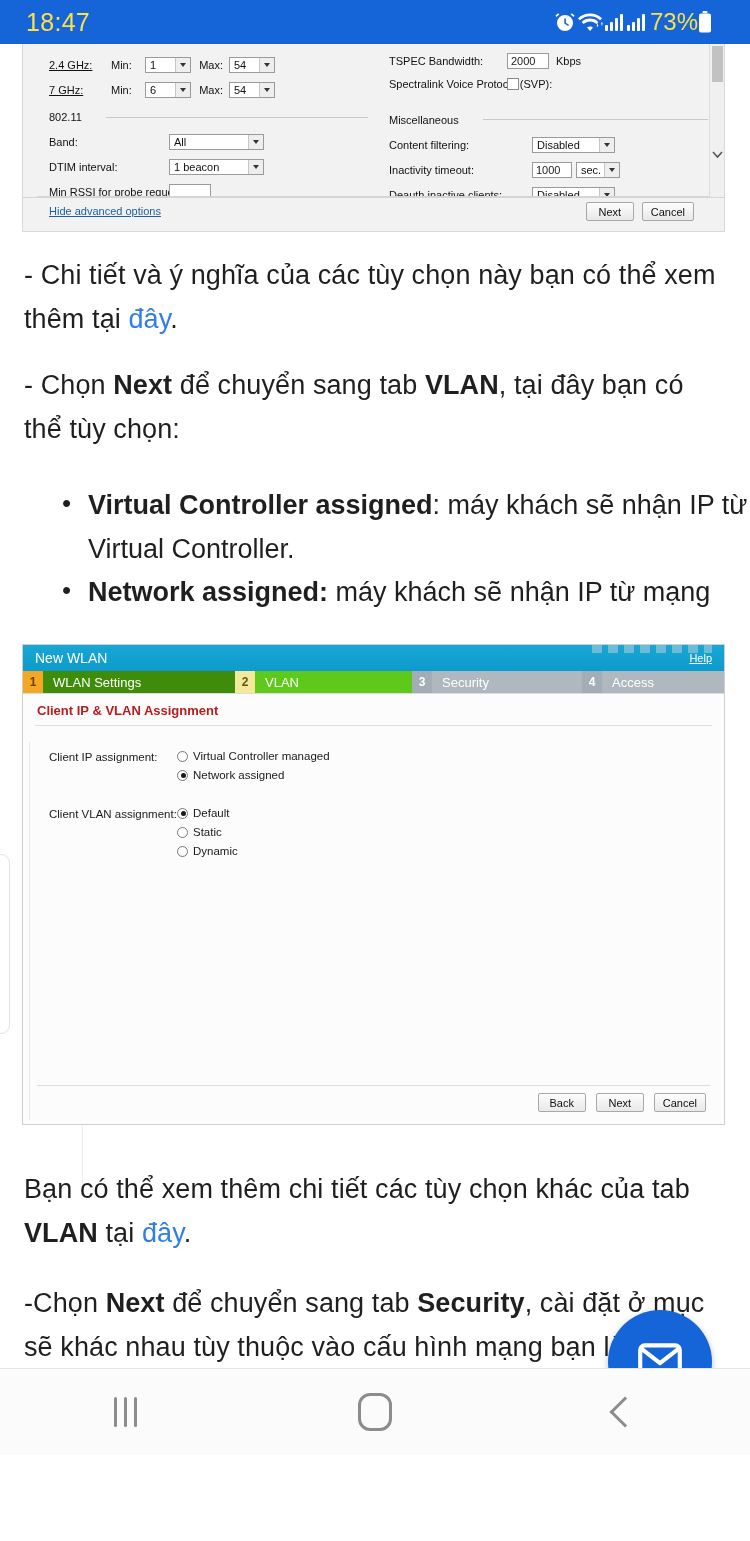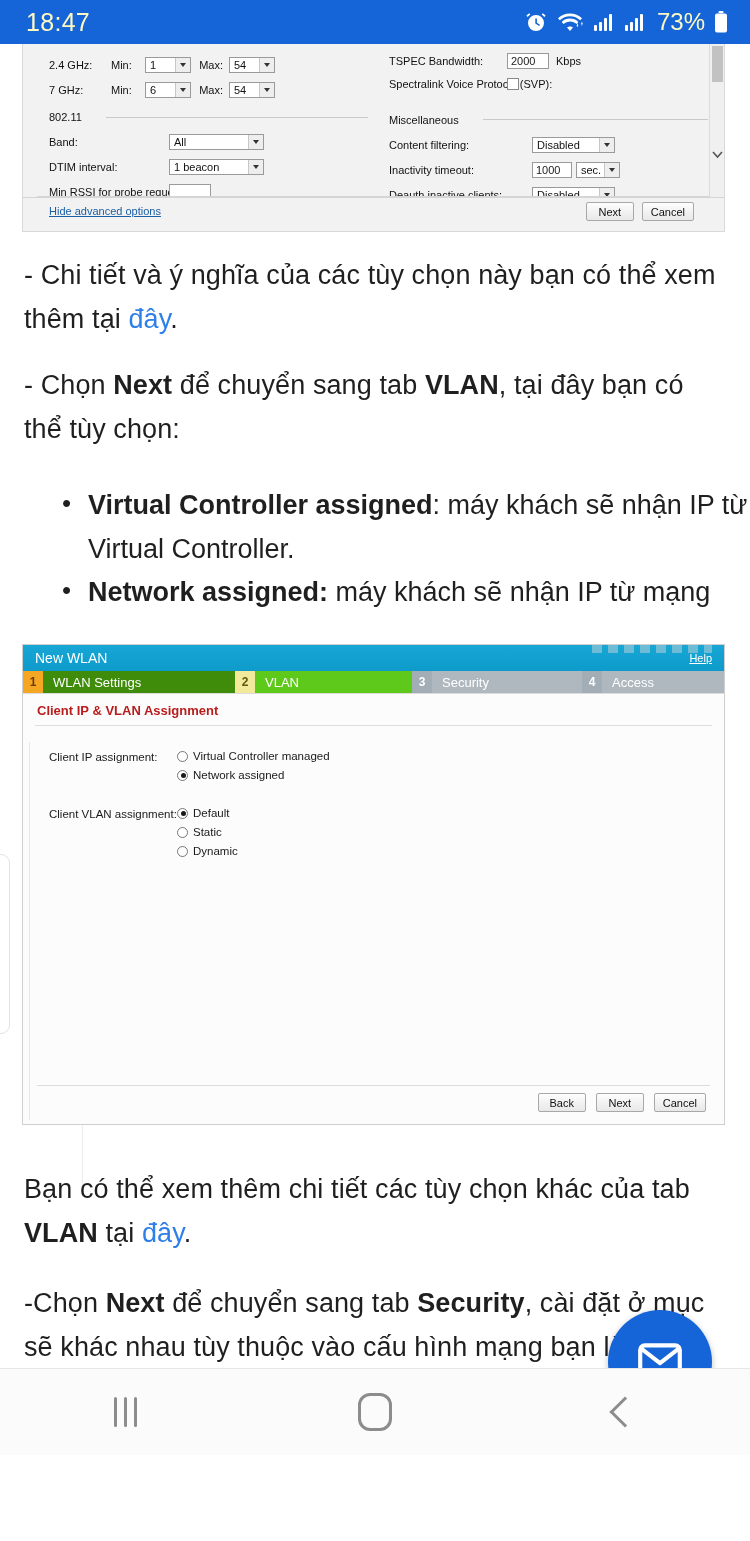"18:47" .statusbar { color: #fef9c3 -> #fde047; padding: 0 22px 0 26px -> 0 38px 0 26px }
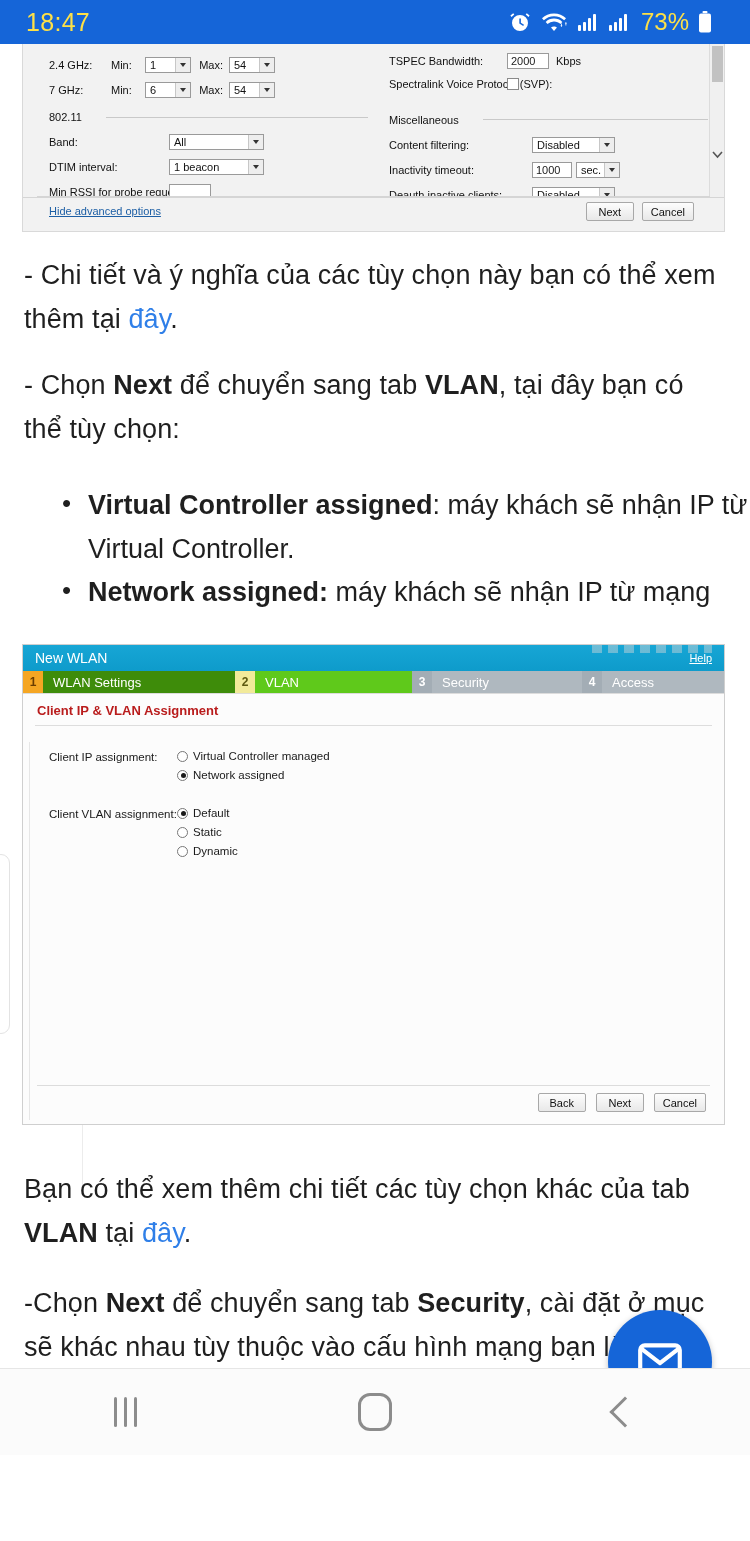"73%" .sb-right { gap: 9px -> none }
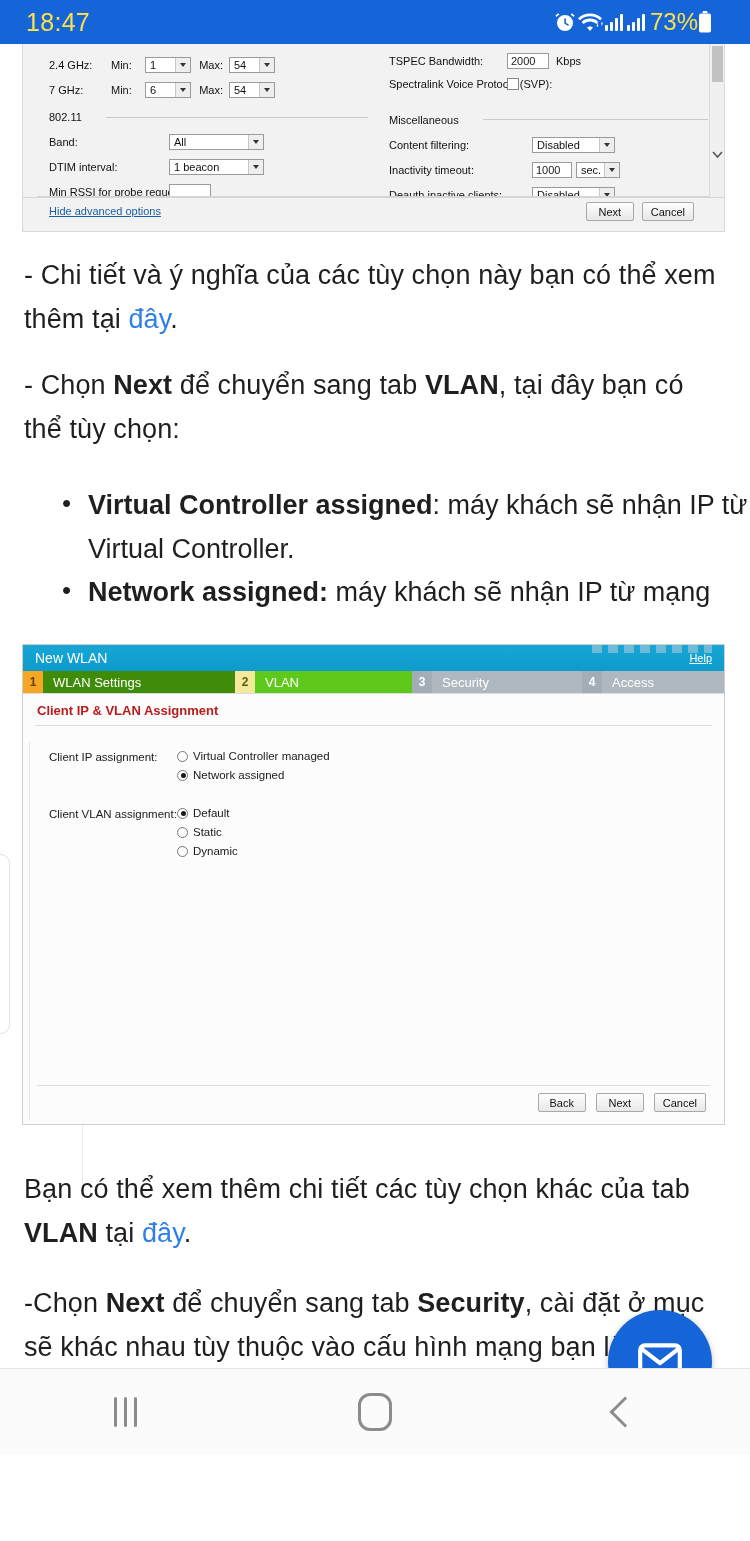"2.4 GHz:" .w-2g { text-decoration: none -> underline }
